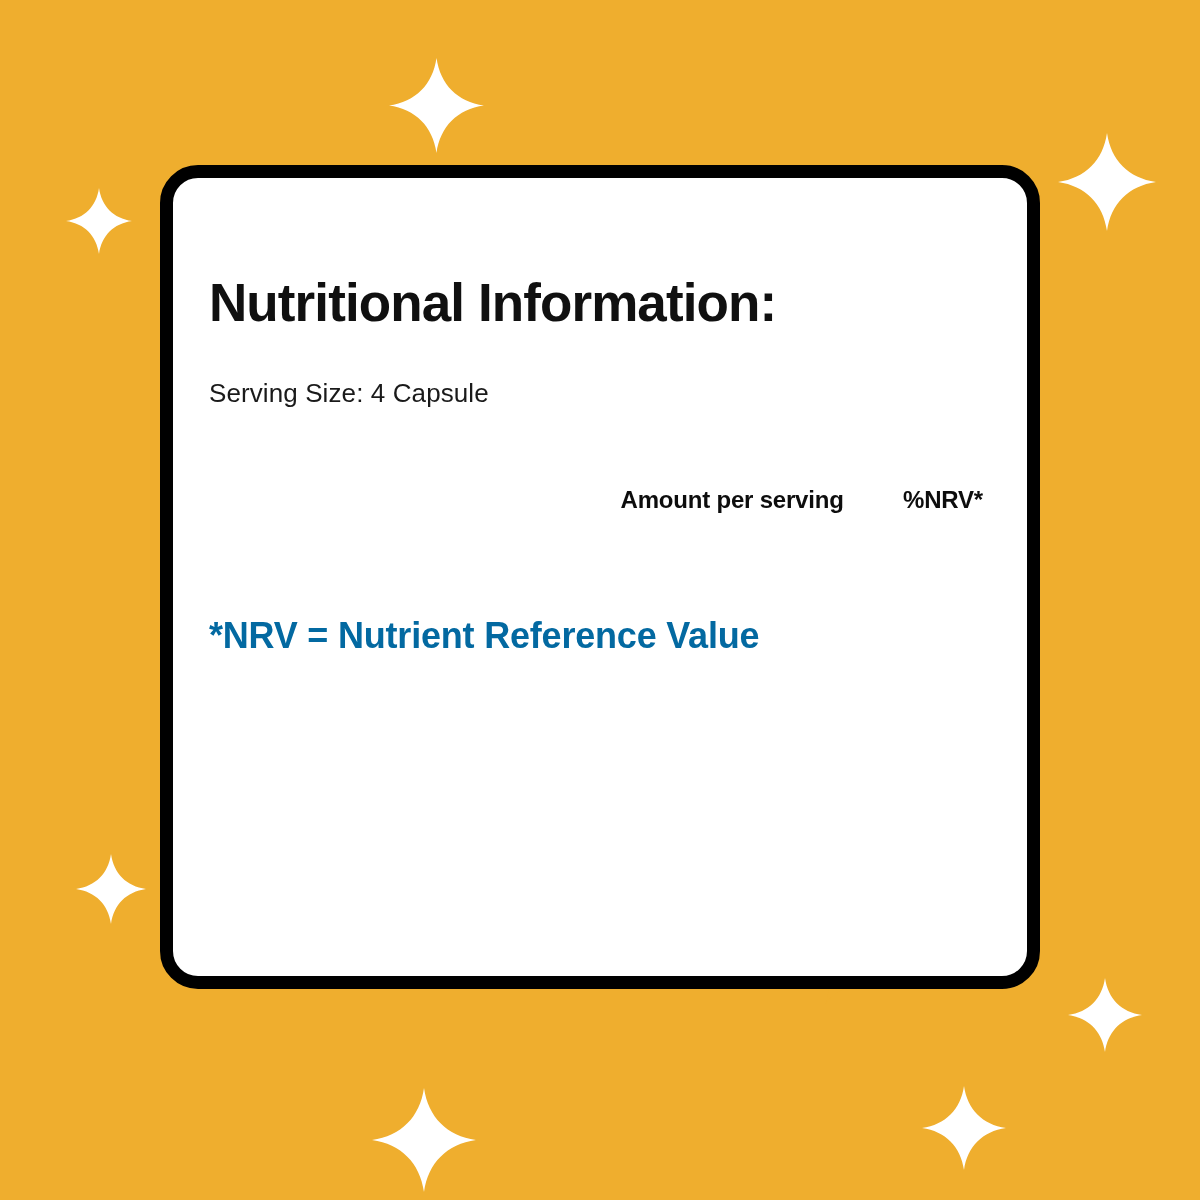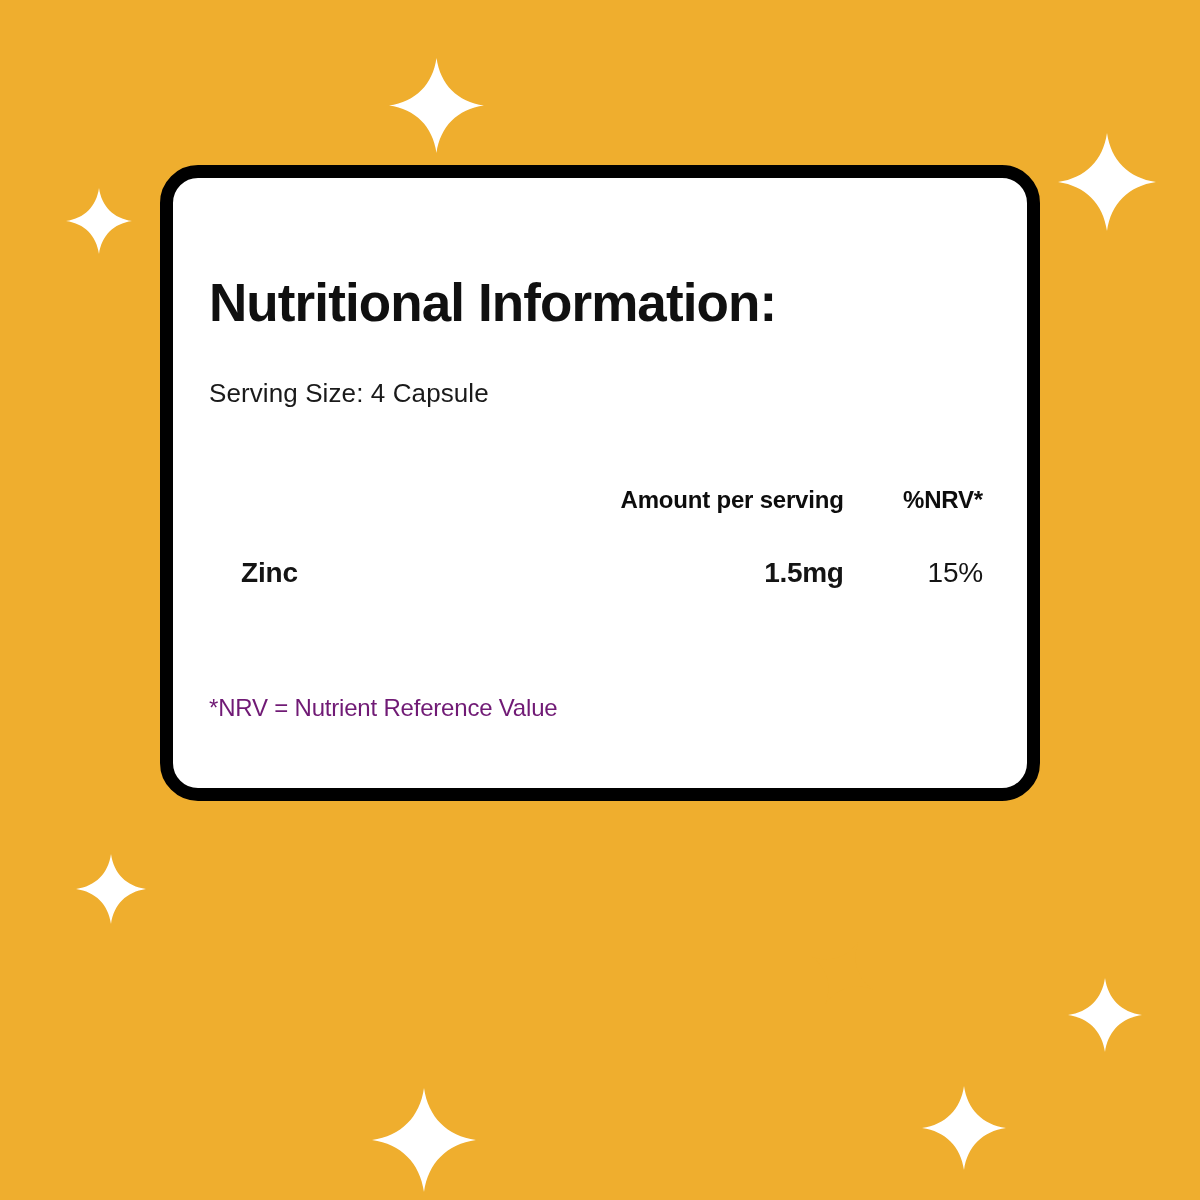"Nutritional Information:" .card { height: 636px -> 824px }
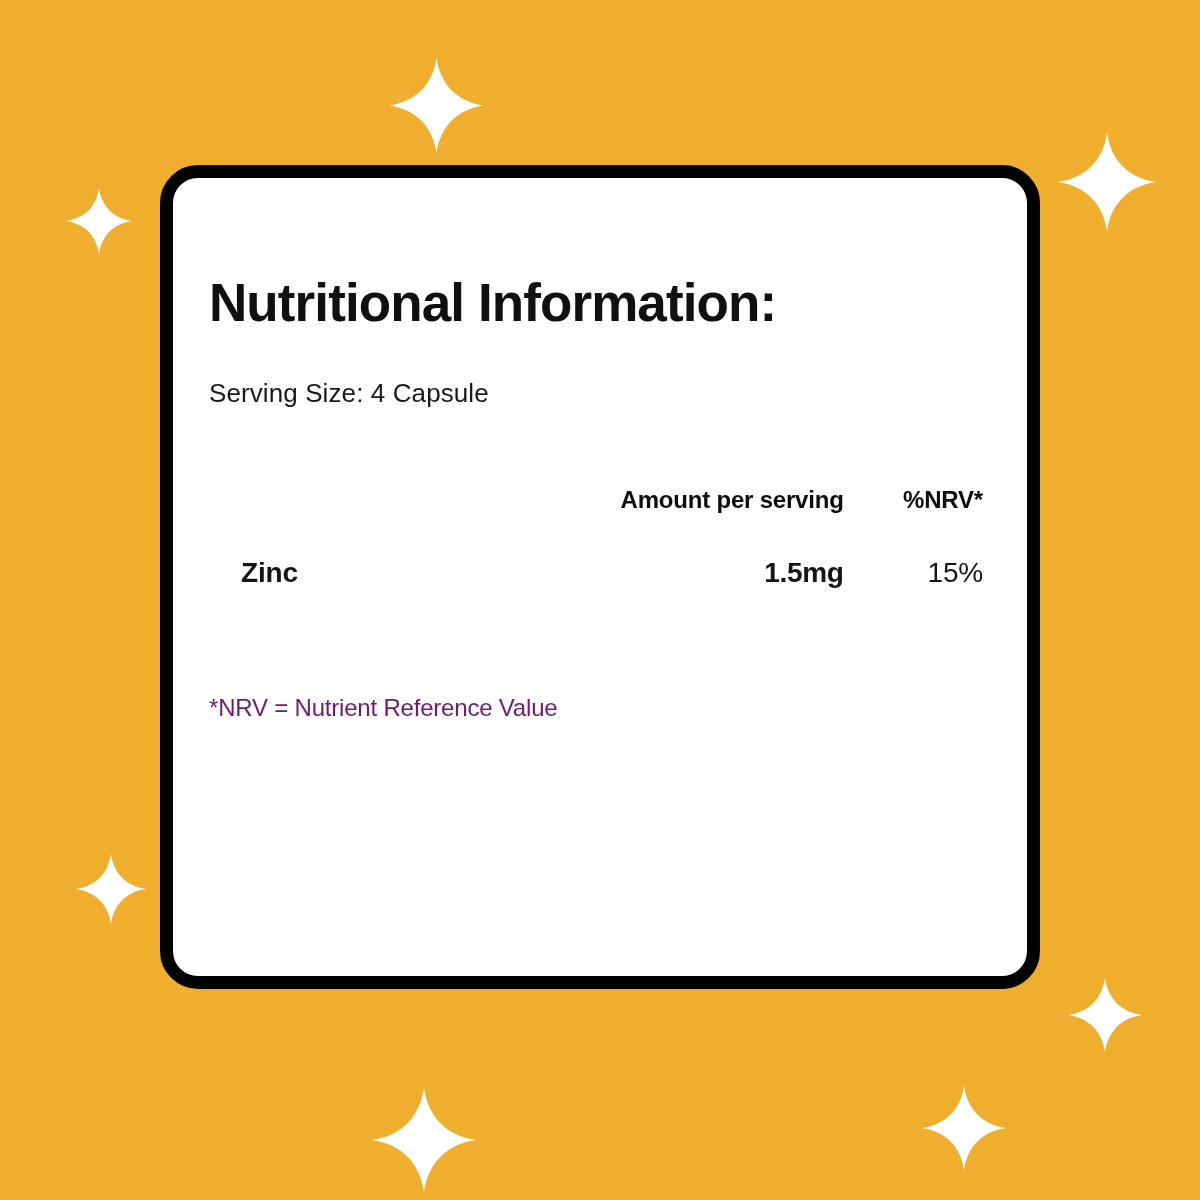"Zinc" tr { html: <tr> <td>Zinc</td> <td>1.5mg</td> <td>15%</td> </tr> -> none }
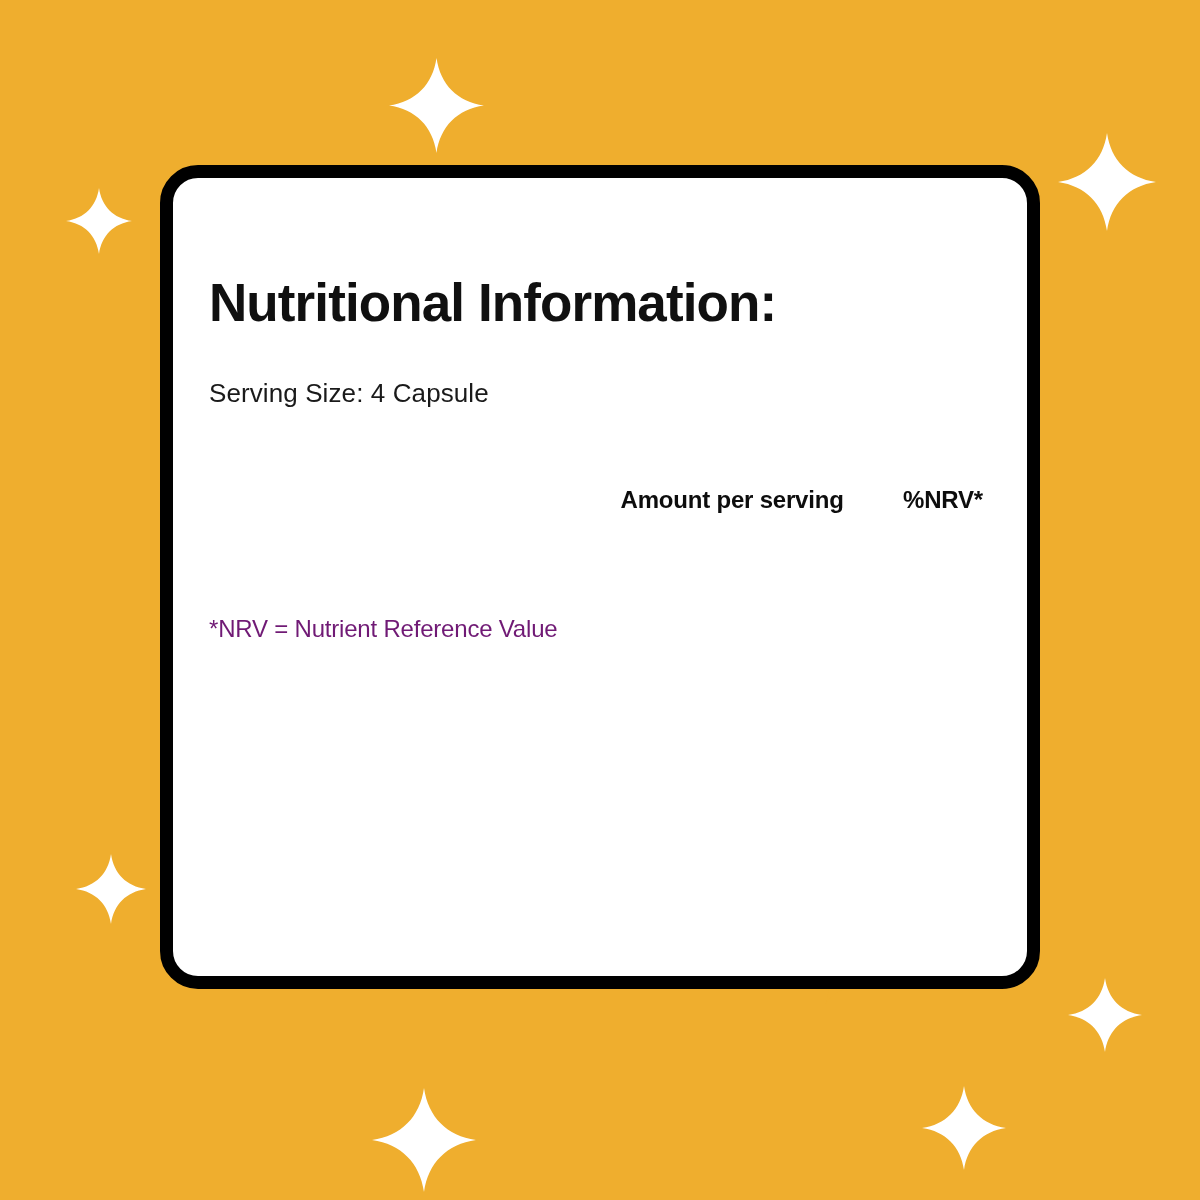"*NRV = Nutrient Reference Value" .footnote { color: #701a75 -> #0369a1; font-size: 24px -> 36px; font-weight: 400 -> 700 }
